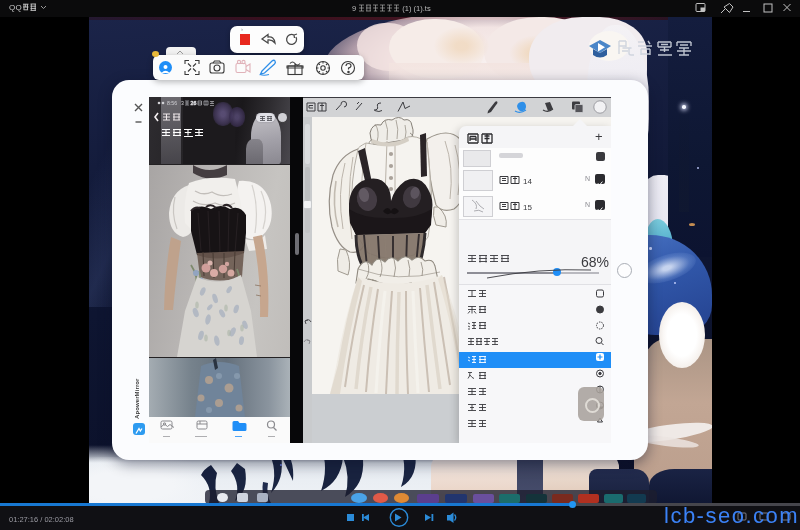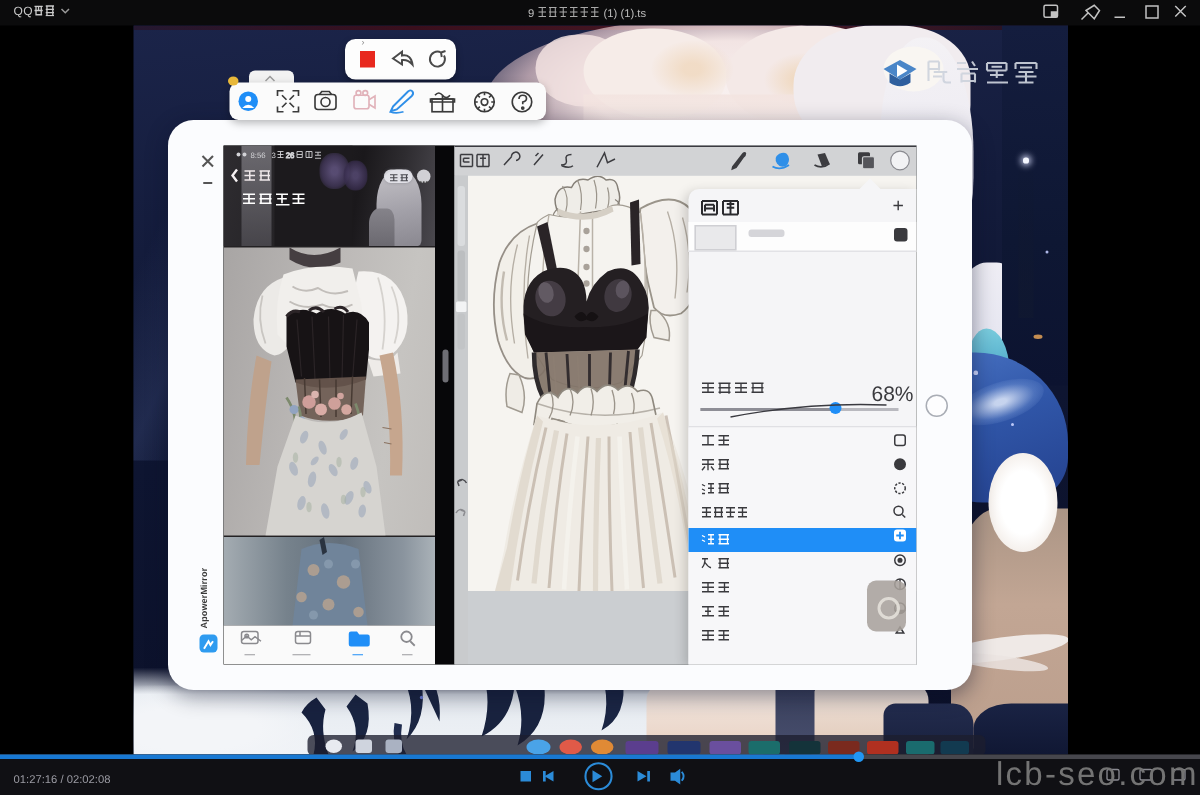"14" div.abs { html: none -> <div> <div></div> <svg> <g> <path></path> <path></path> </g> <text>14</text> </svg> <div>N</div> <div><svg> <path></path> </svg></div> </div> }
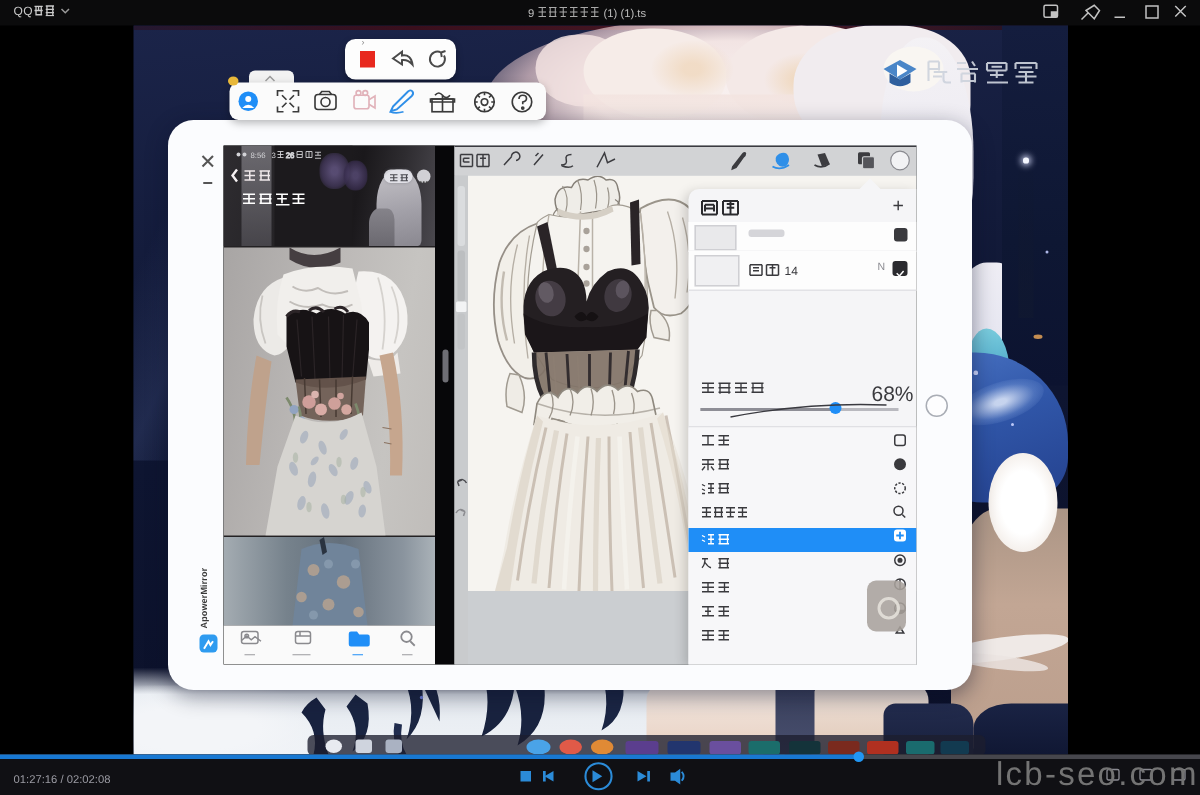"15" div.abs { html: none -> <div> <div> <svg> <path></path> </svg> </div> <svg> <g> <path></path> <path></path> </g> <text>15</text> </svg> <div>N</div> <div><svg> <path></path> </svg></div> </div> }
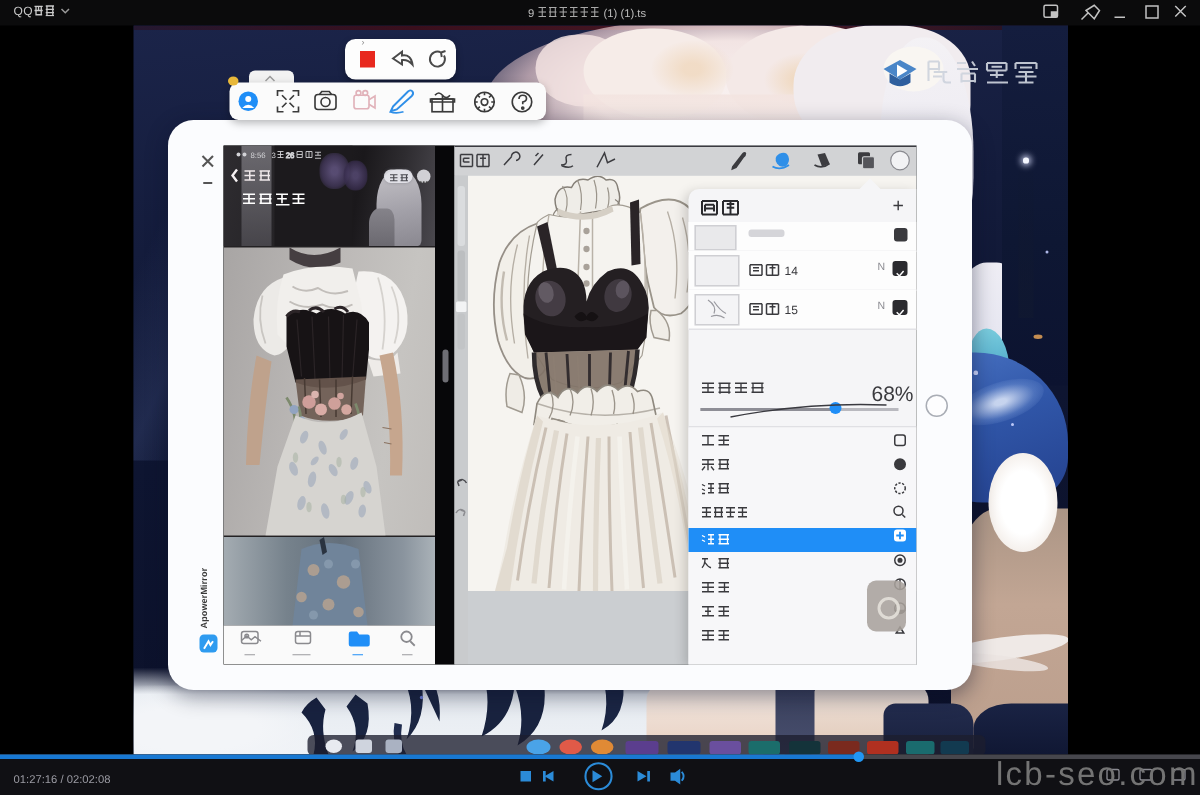"lcb-seo.com" div.abs { color: #737373 -> #3b82f6 }
